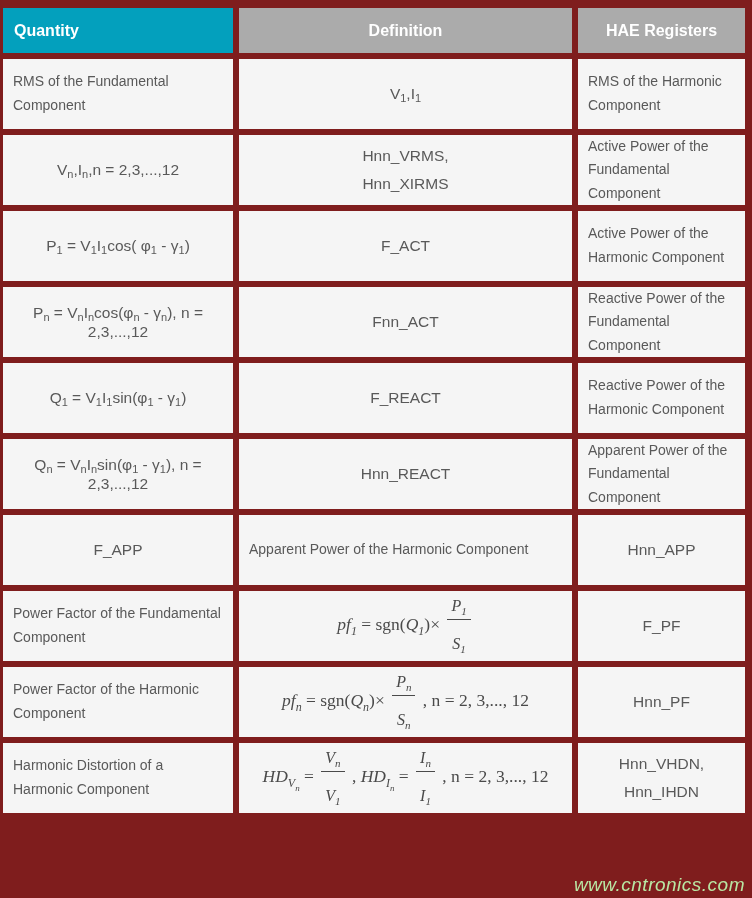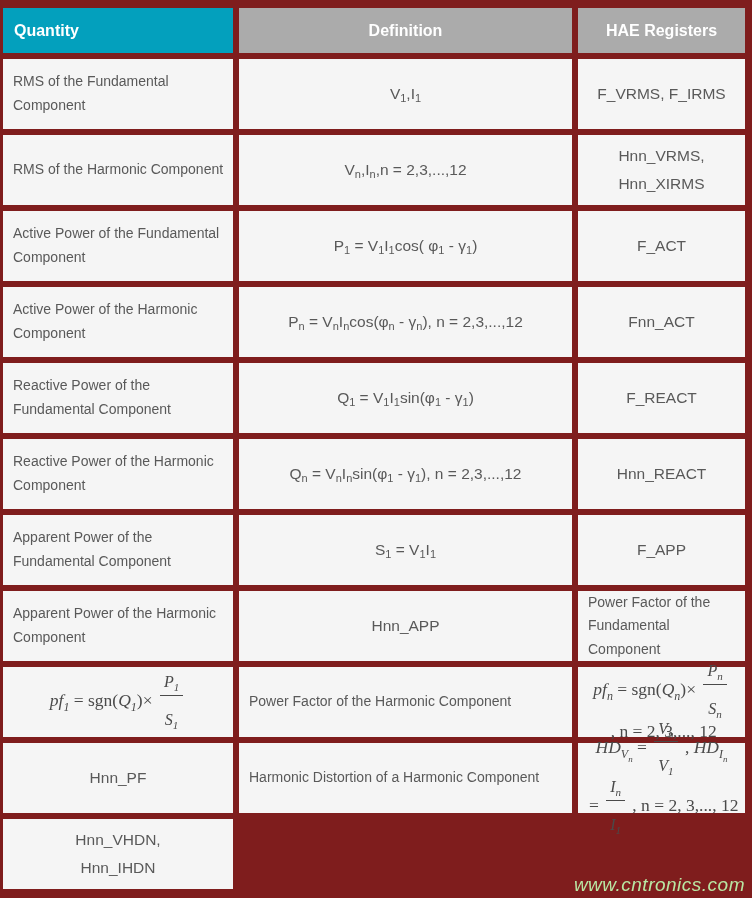"F_VRMS, F_IRMS" div.cell { html: <div> <div> <div>F_VRMS, F_IRMS</div> </div> </div> -> none }
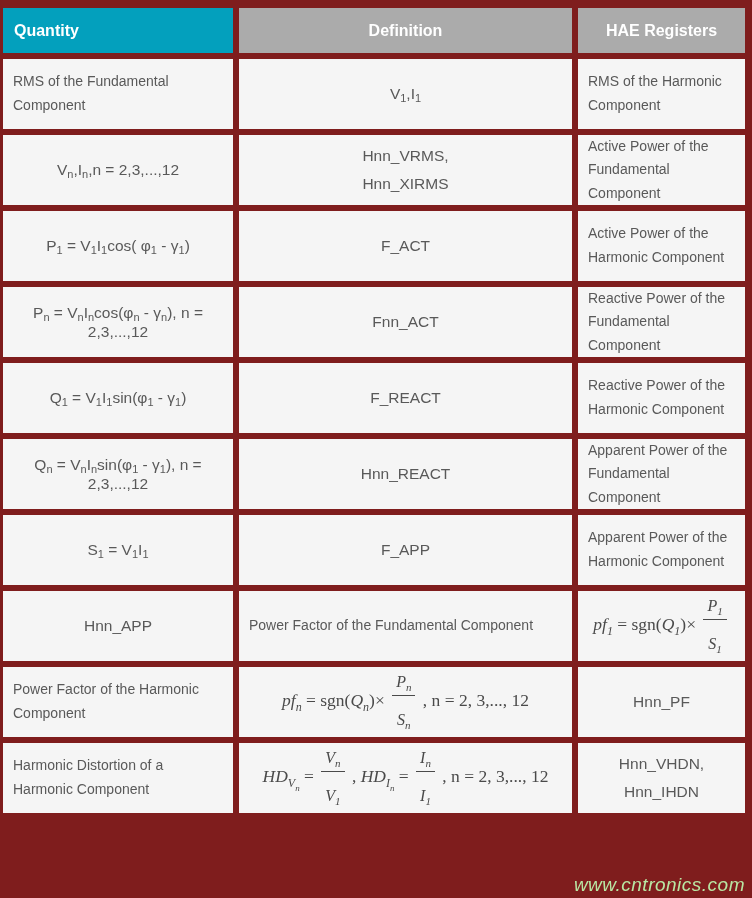"S1 = V1I1" div.cell { html: <div> <span><span>S</span><span>1</span><span> = V</span><span>1</span><span>I</span><span>1</span></span> </div> -> none }
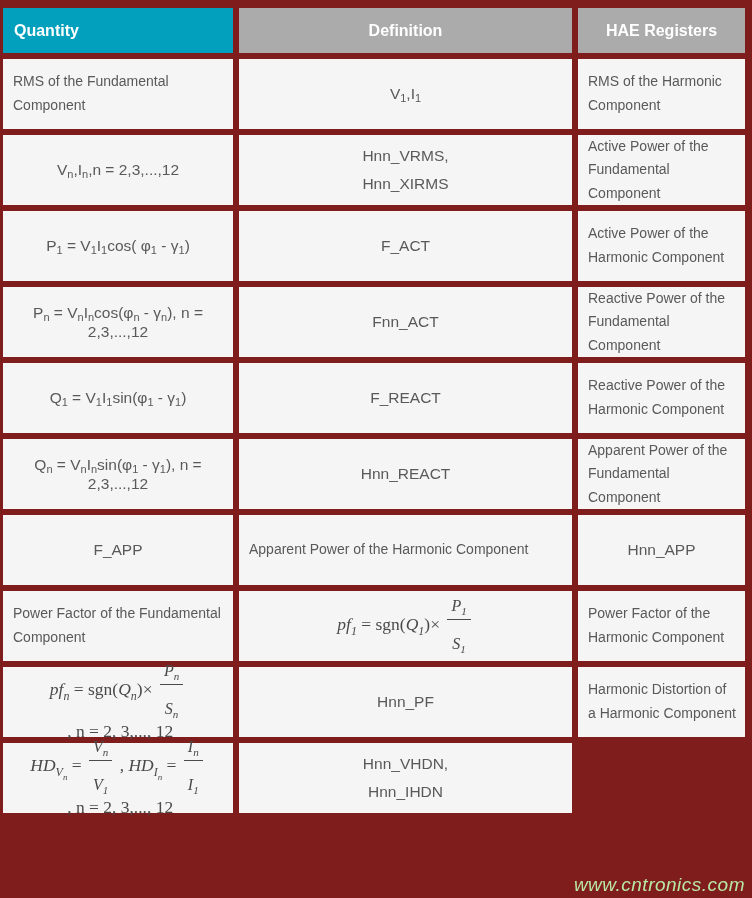"F_PF" div.cell { html: none -> <div> <div> <div>F_PF</div> </div> </div> }
